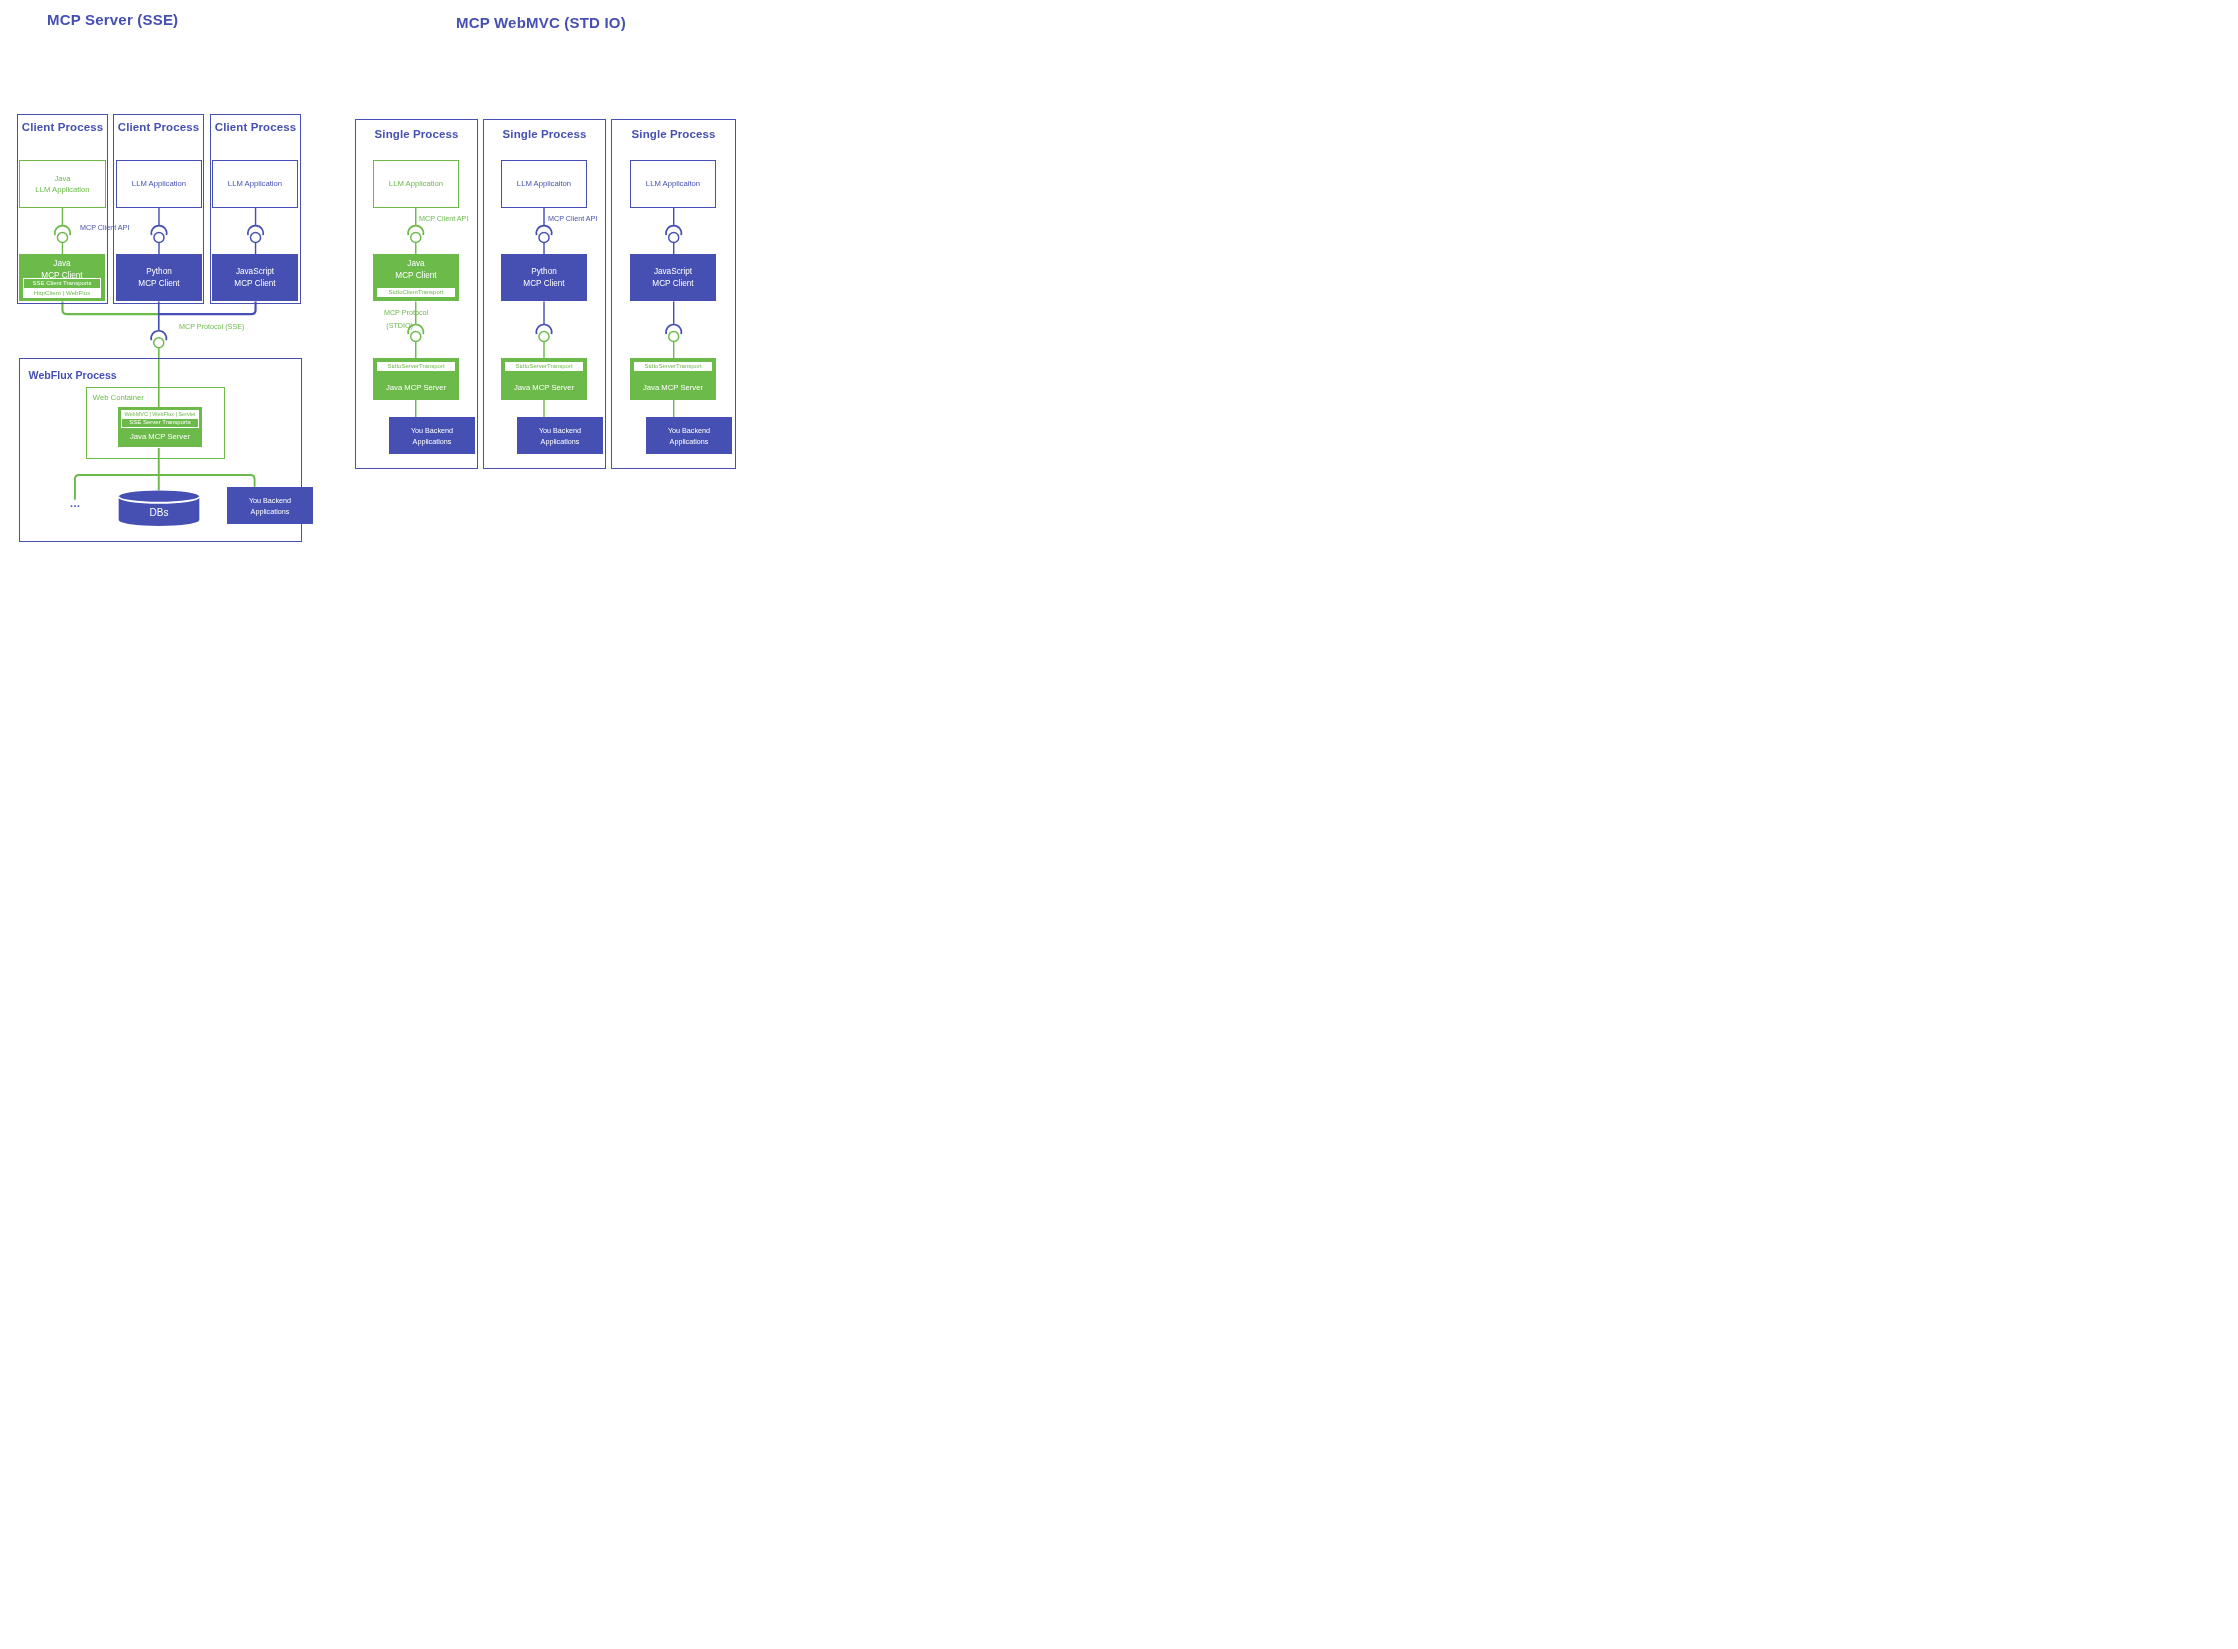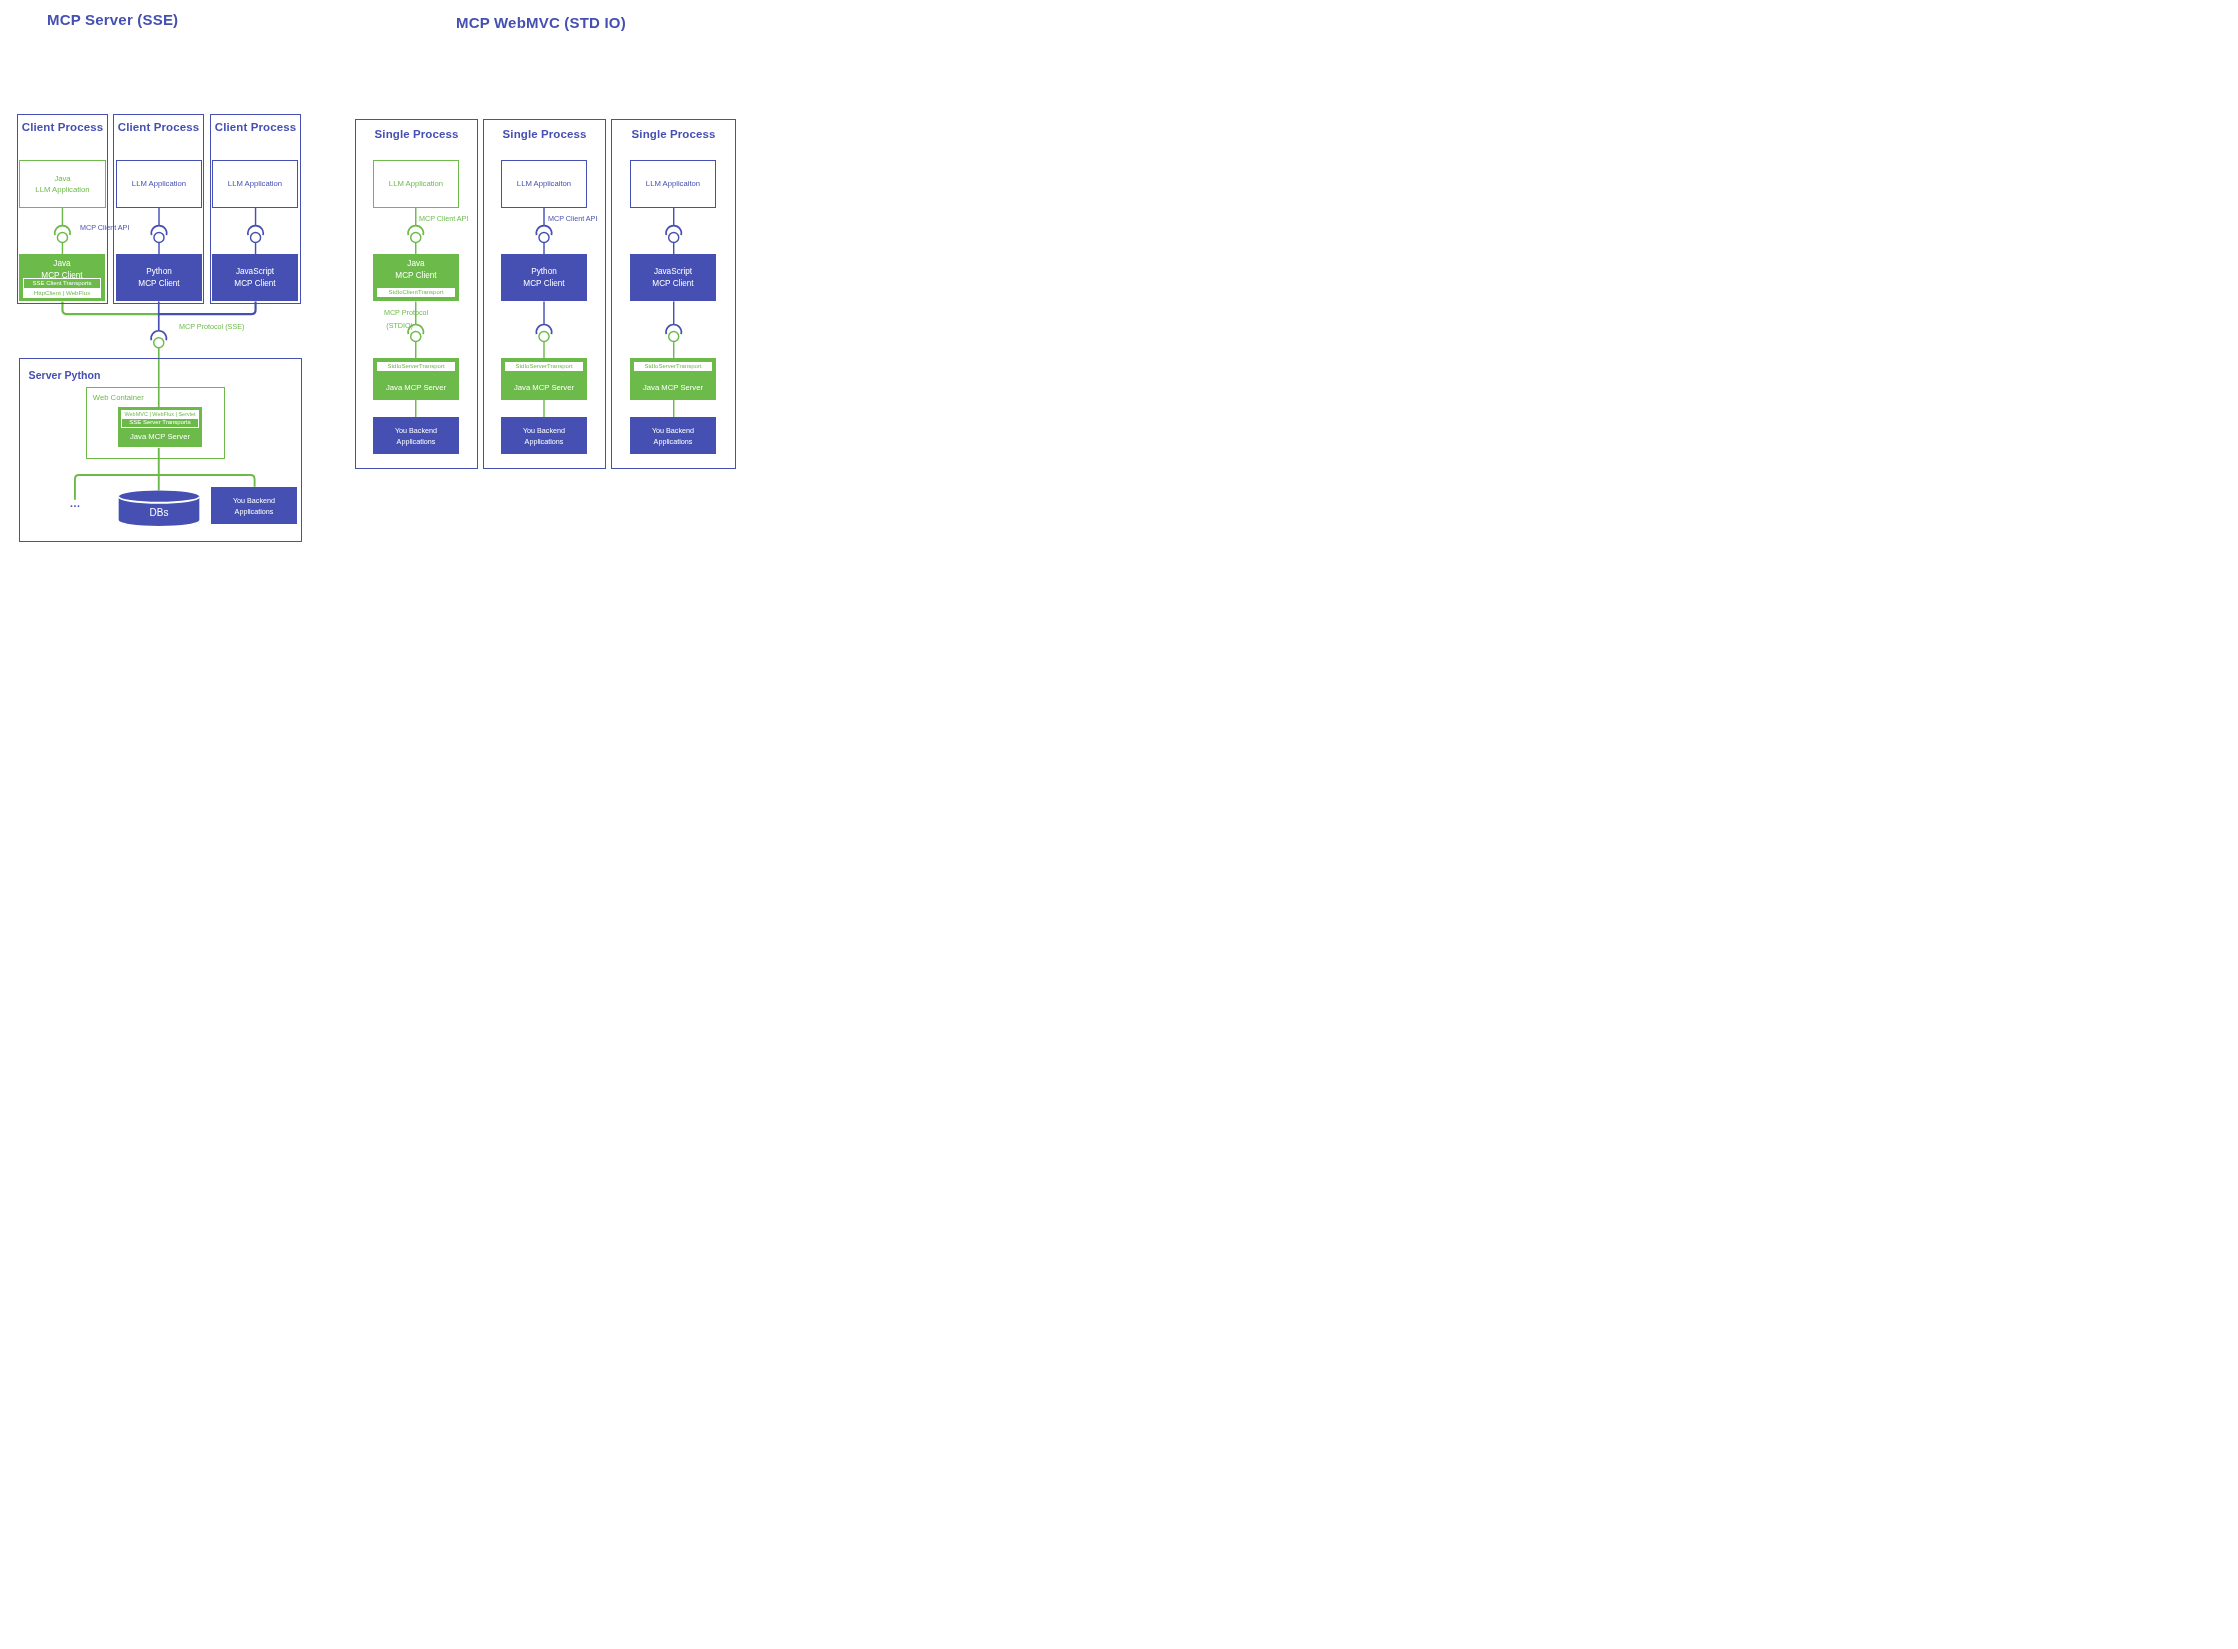"Server Python" div.abs { text: Server Python -> WebFlux Process }
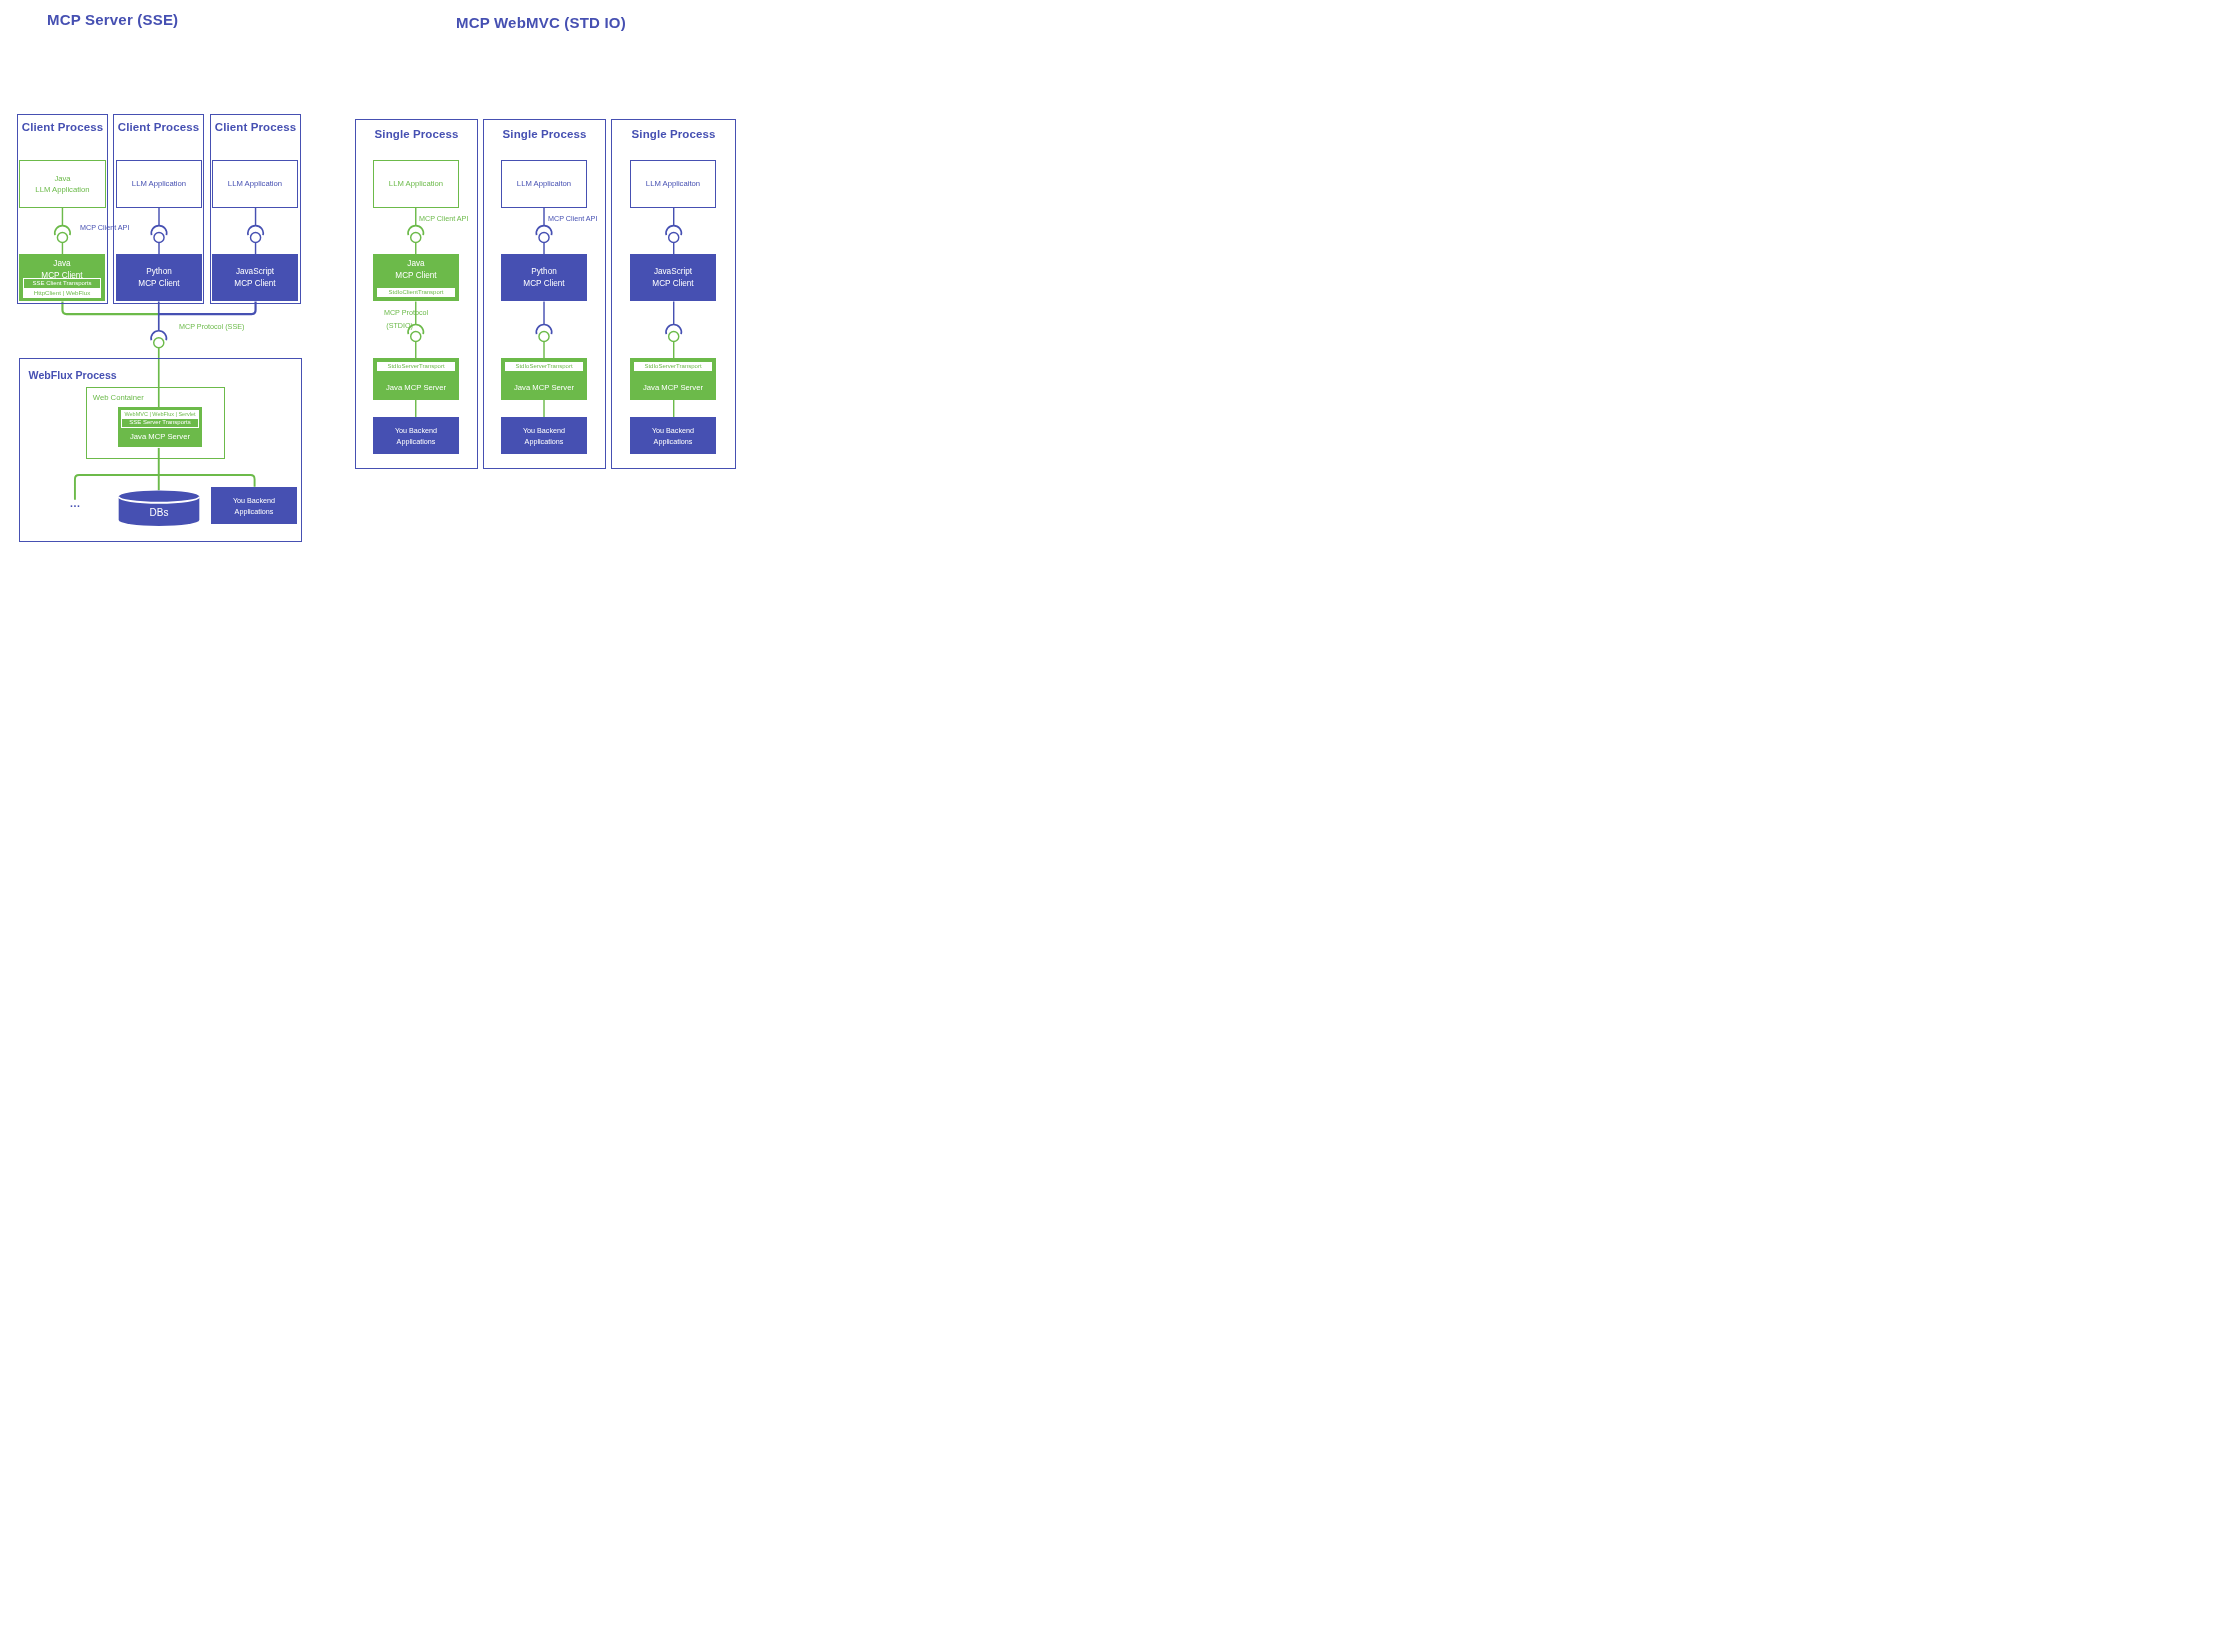"You Backend" .backend { margin-left: none -> 16px }
